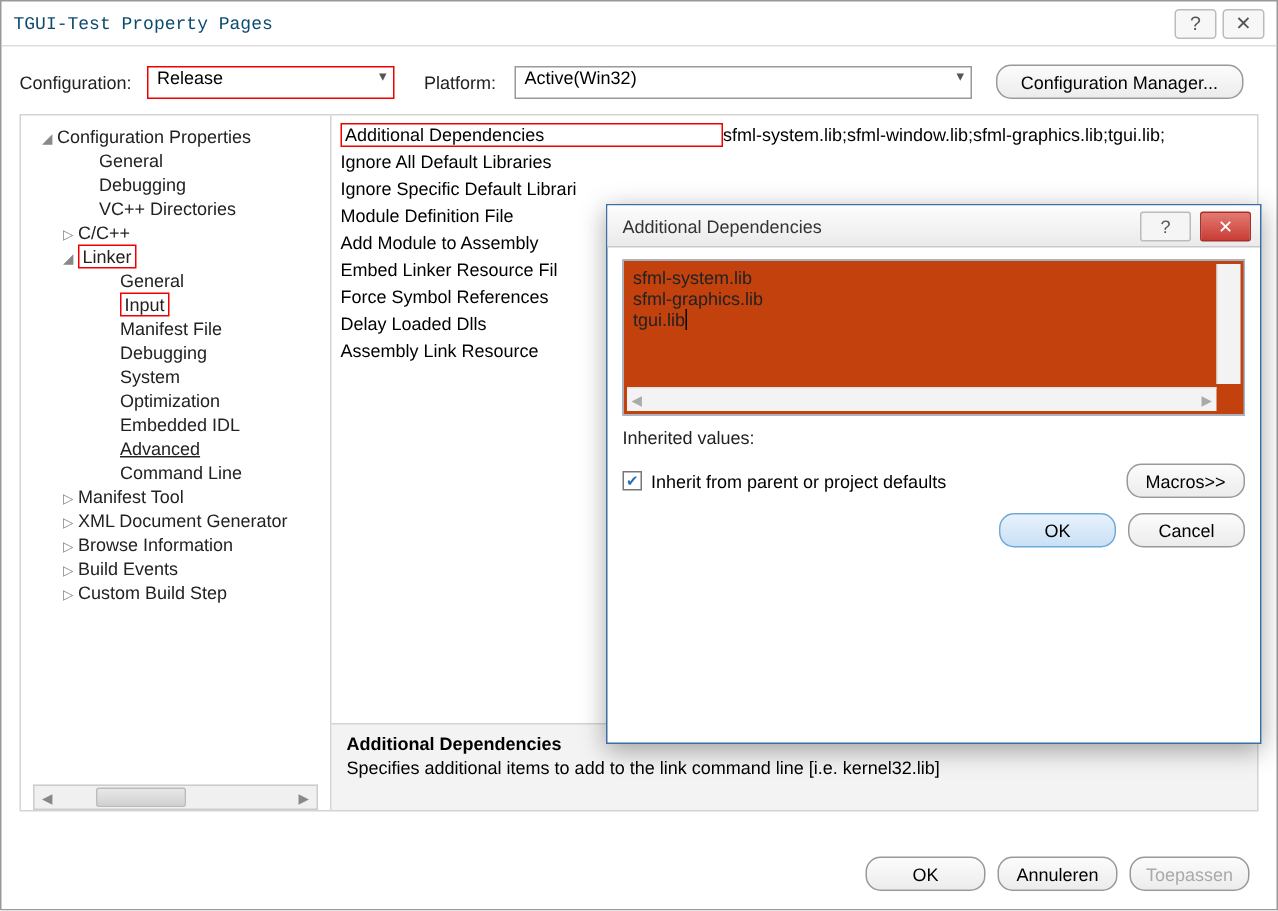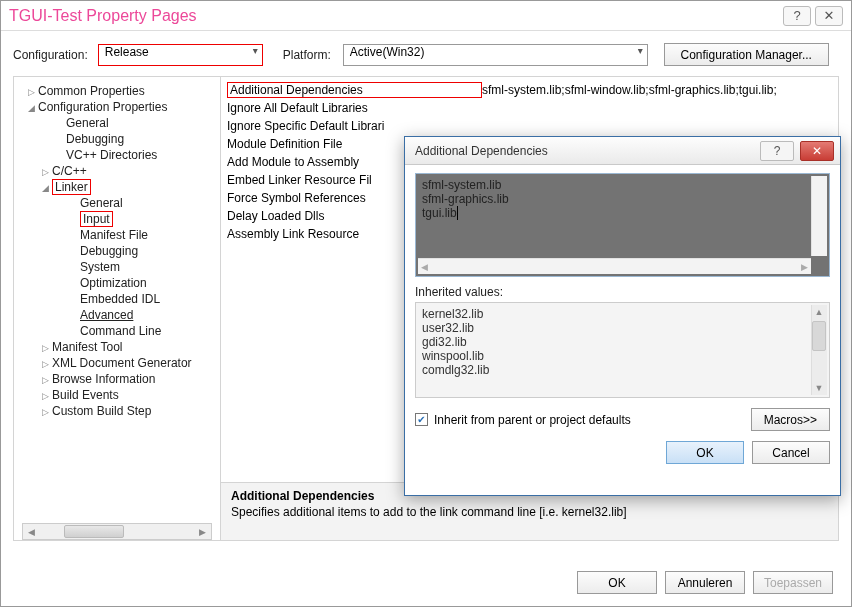"TGUI-Test Property Pages" .titlebar .title { color: #ec4899 -> #0c4a6e; font-family: none -> Liberation Mono, monospace; font-size: 16px -> 12px }
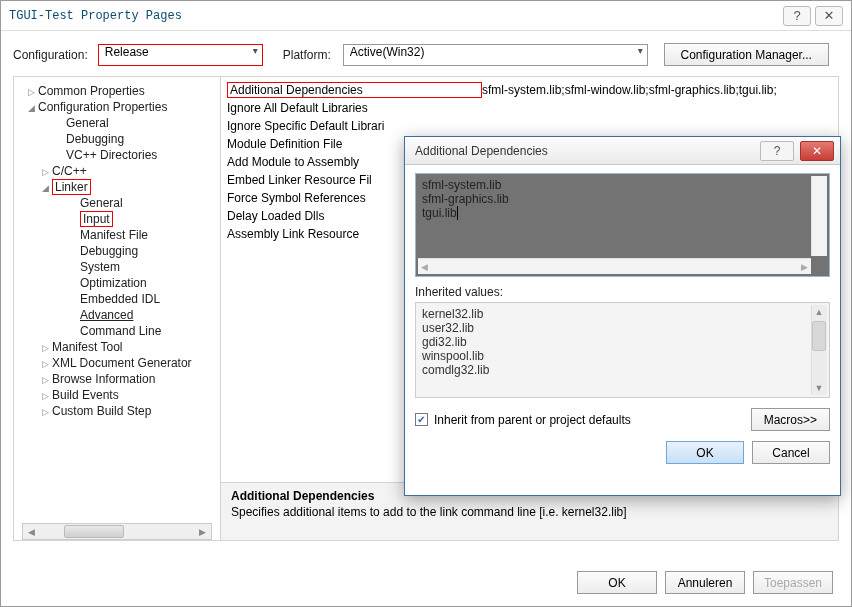"Configuration Manager..." .btn { border-radius: 0 -> 10px }
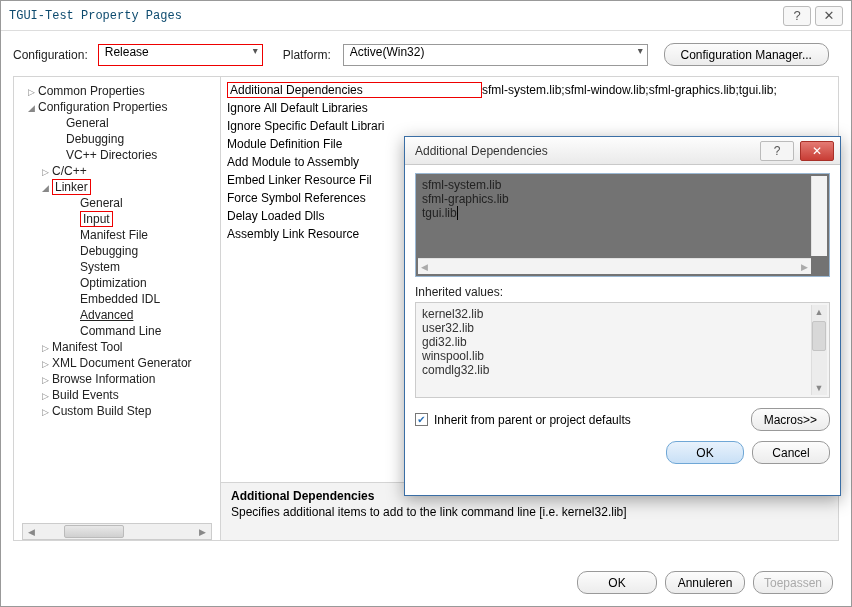"▷ Common Properties" div.tree-item { html: <div><span>▷</span><span>Common Properties</span></div> -> none }
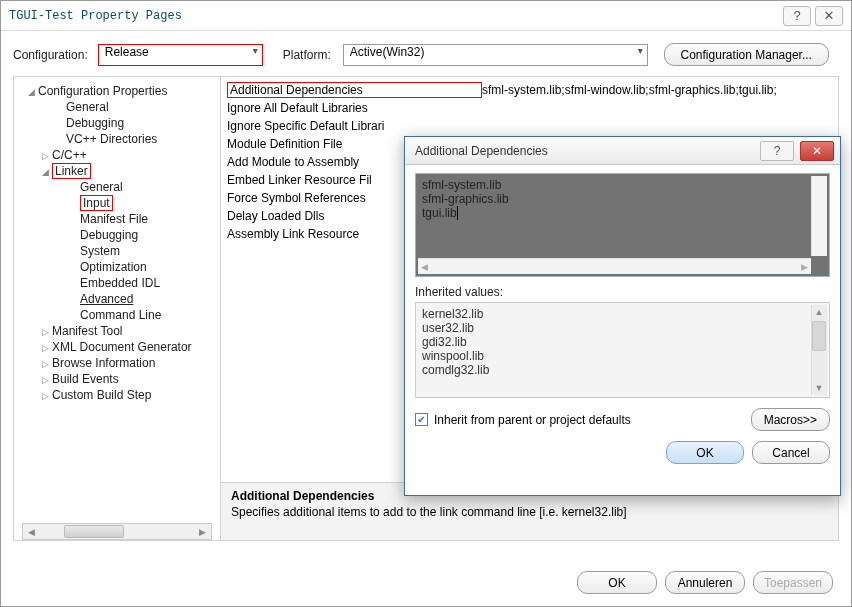"sfml-system.lib" .ta-wrap { background: #737373 -> #c2410c }
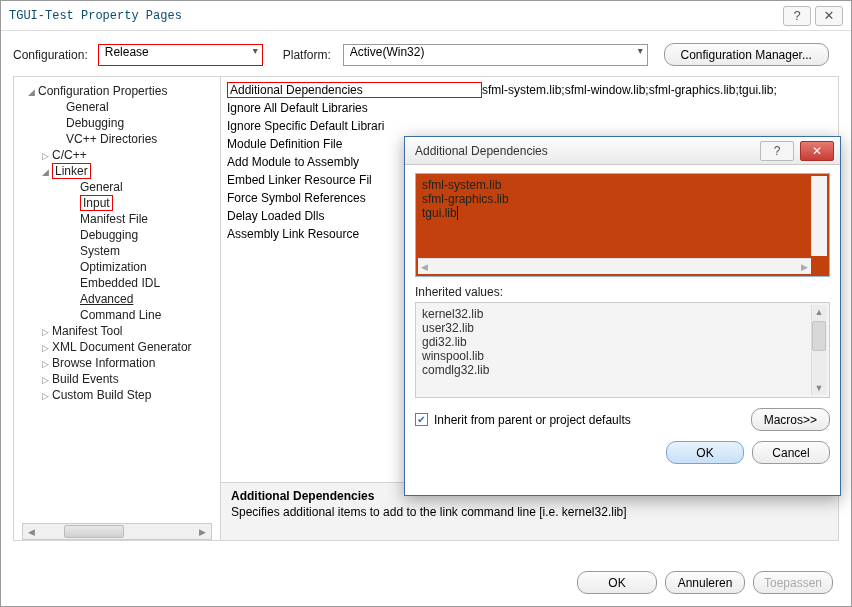"kernel32.lib" div.inh-box { html: <div> <div> <div>kernel32.lib</div> <div>user32.lib</div> <div>gdi32.lib</div> <div>winspool.lib</div> <div>comdlg32.lib</div> </div> <div></div> <div>▲</div> <div></div> <div>▼</div> </div> -> none }
